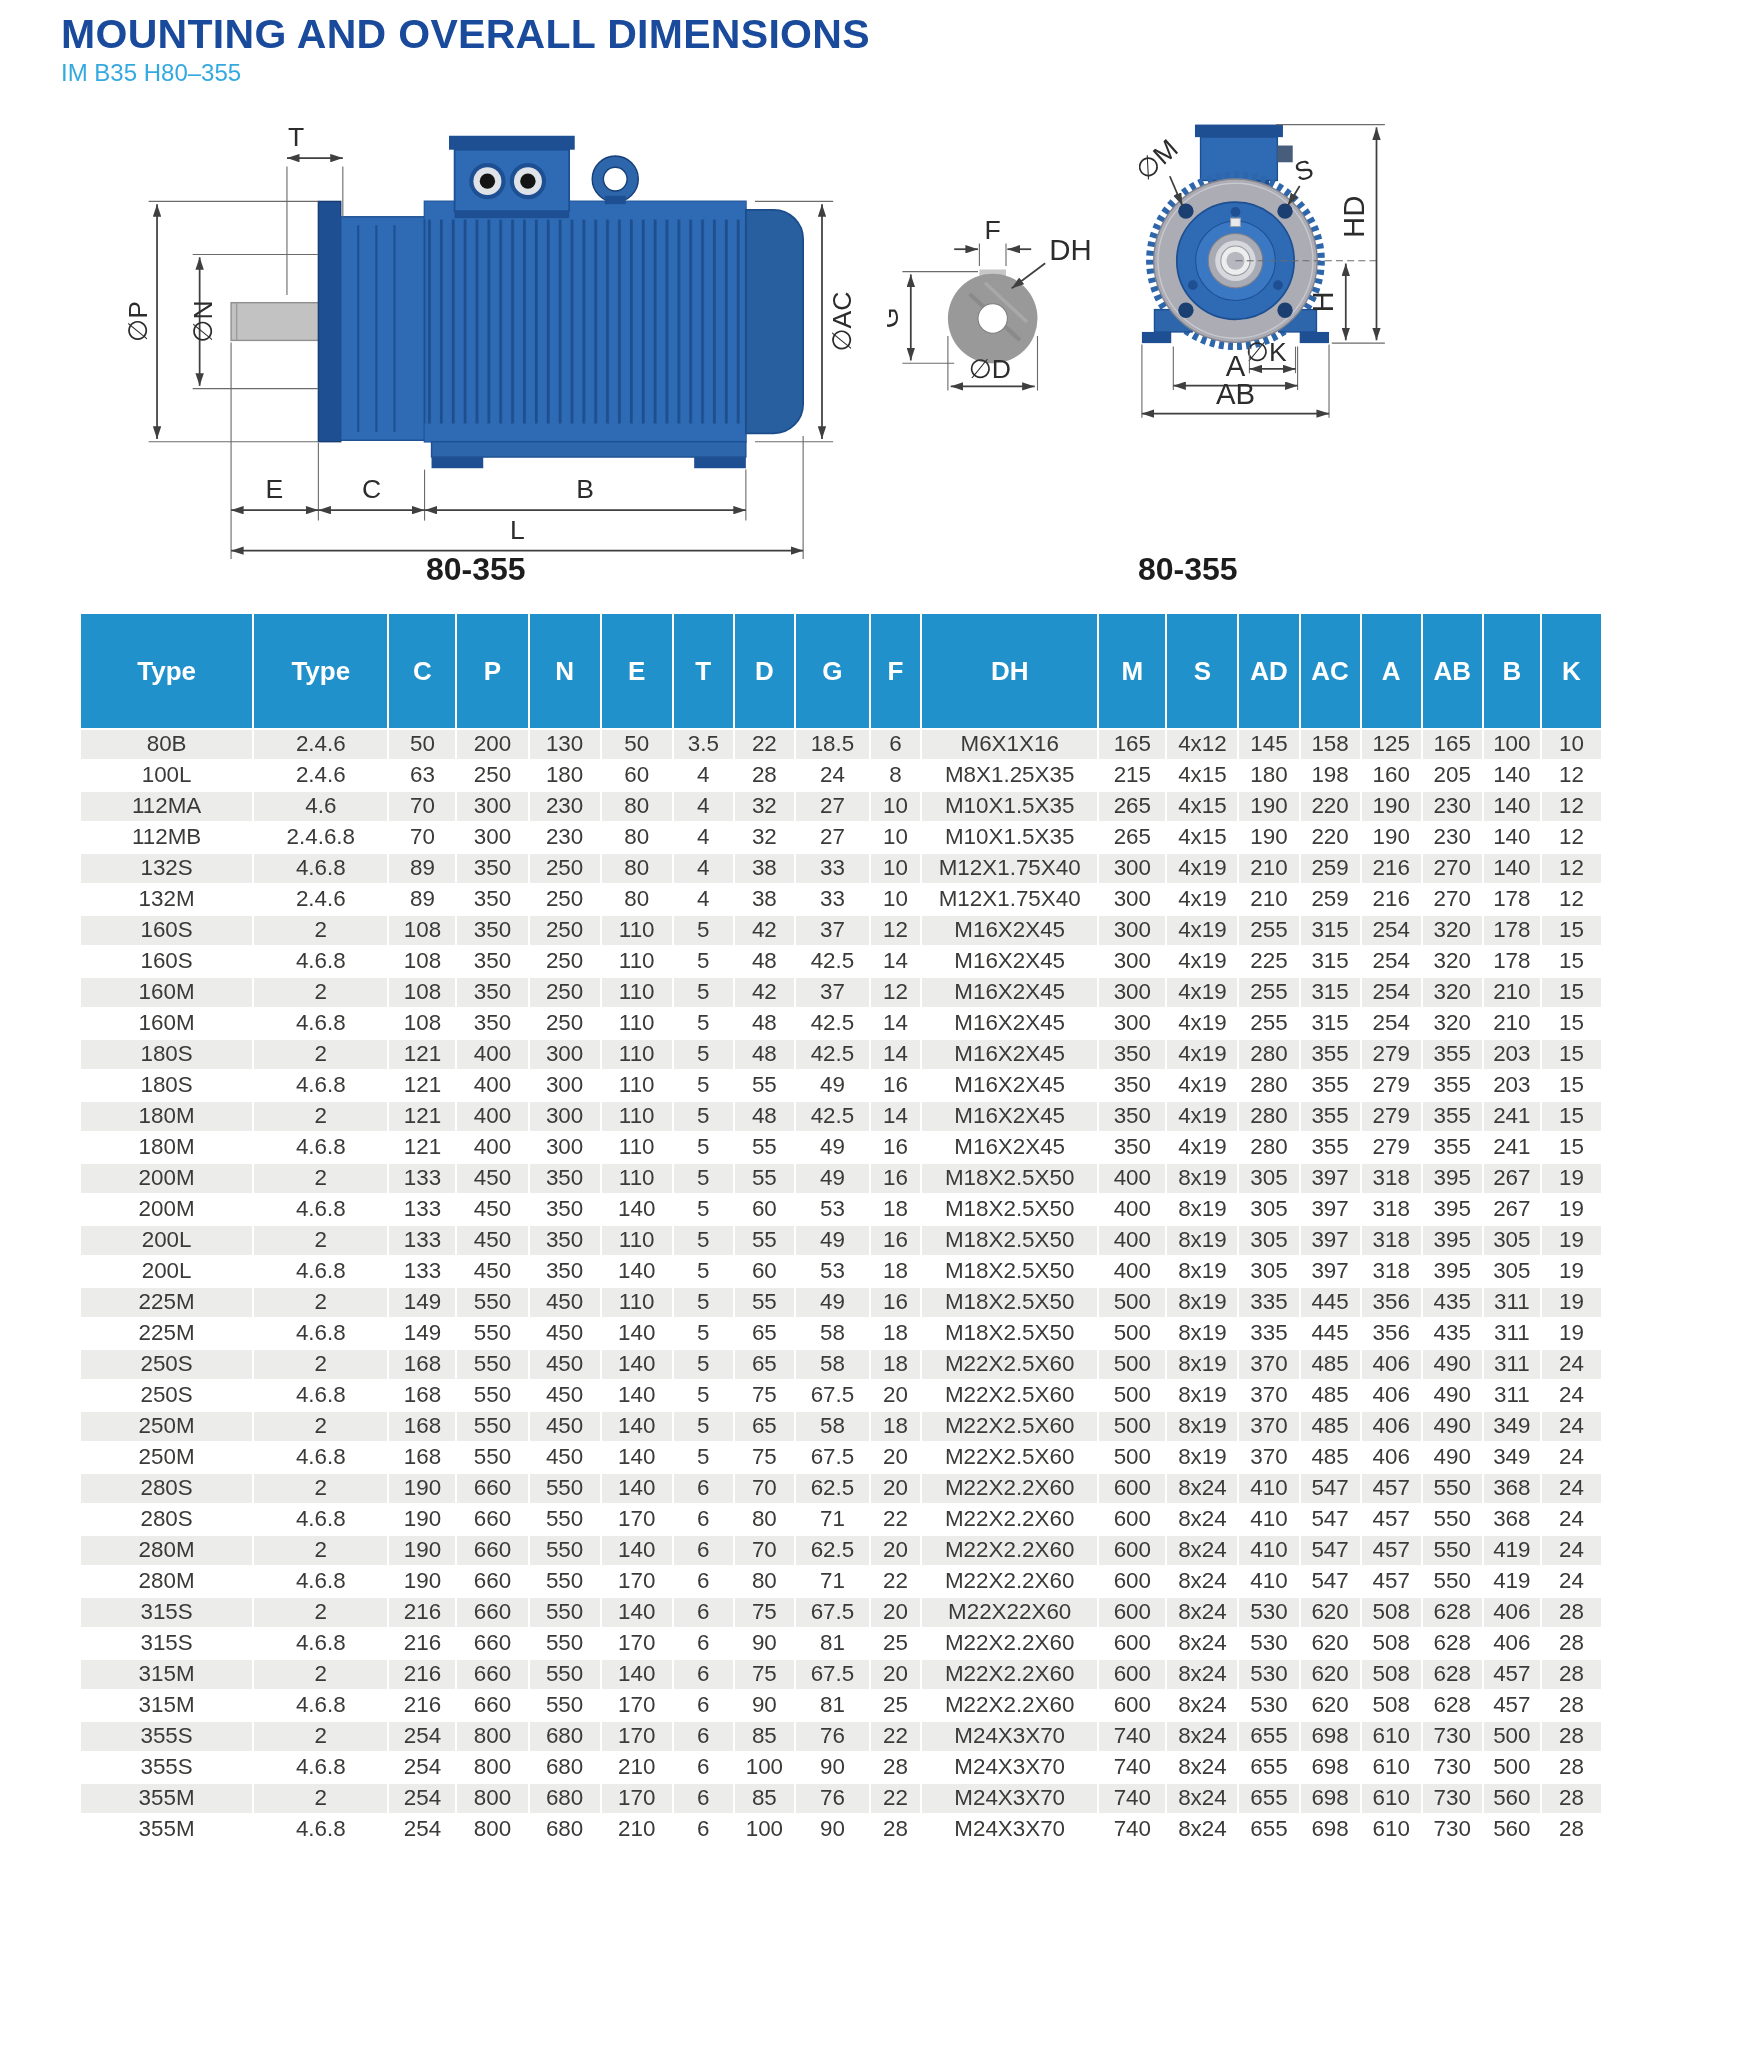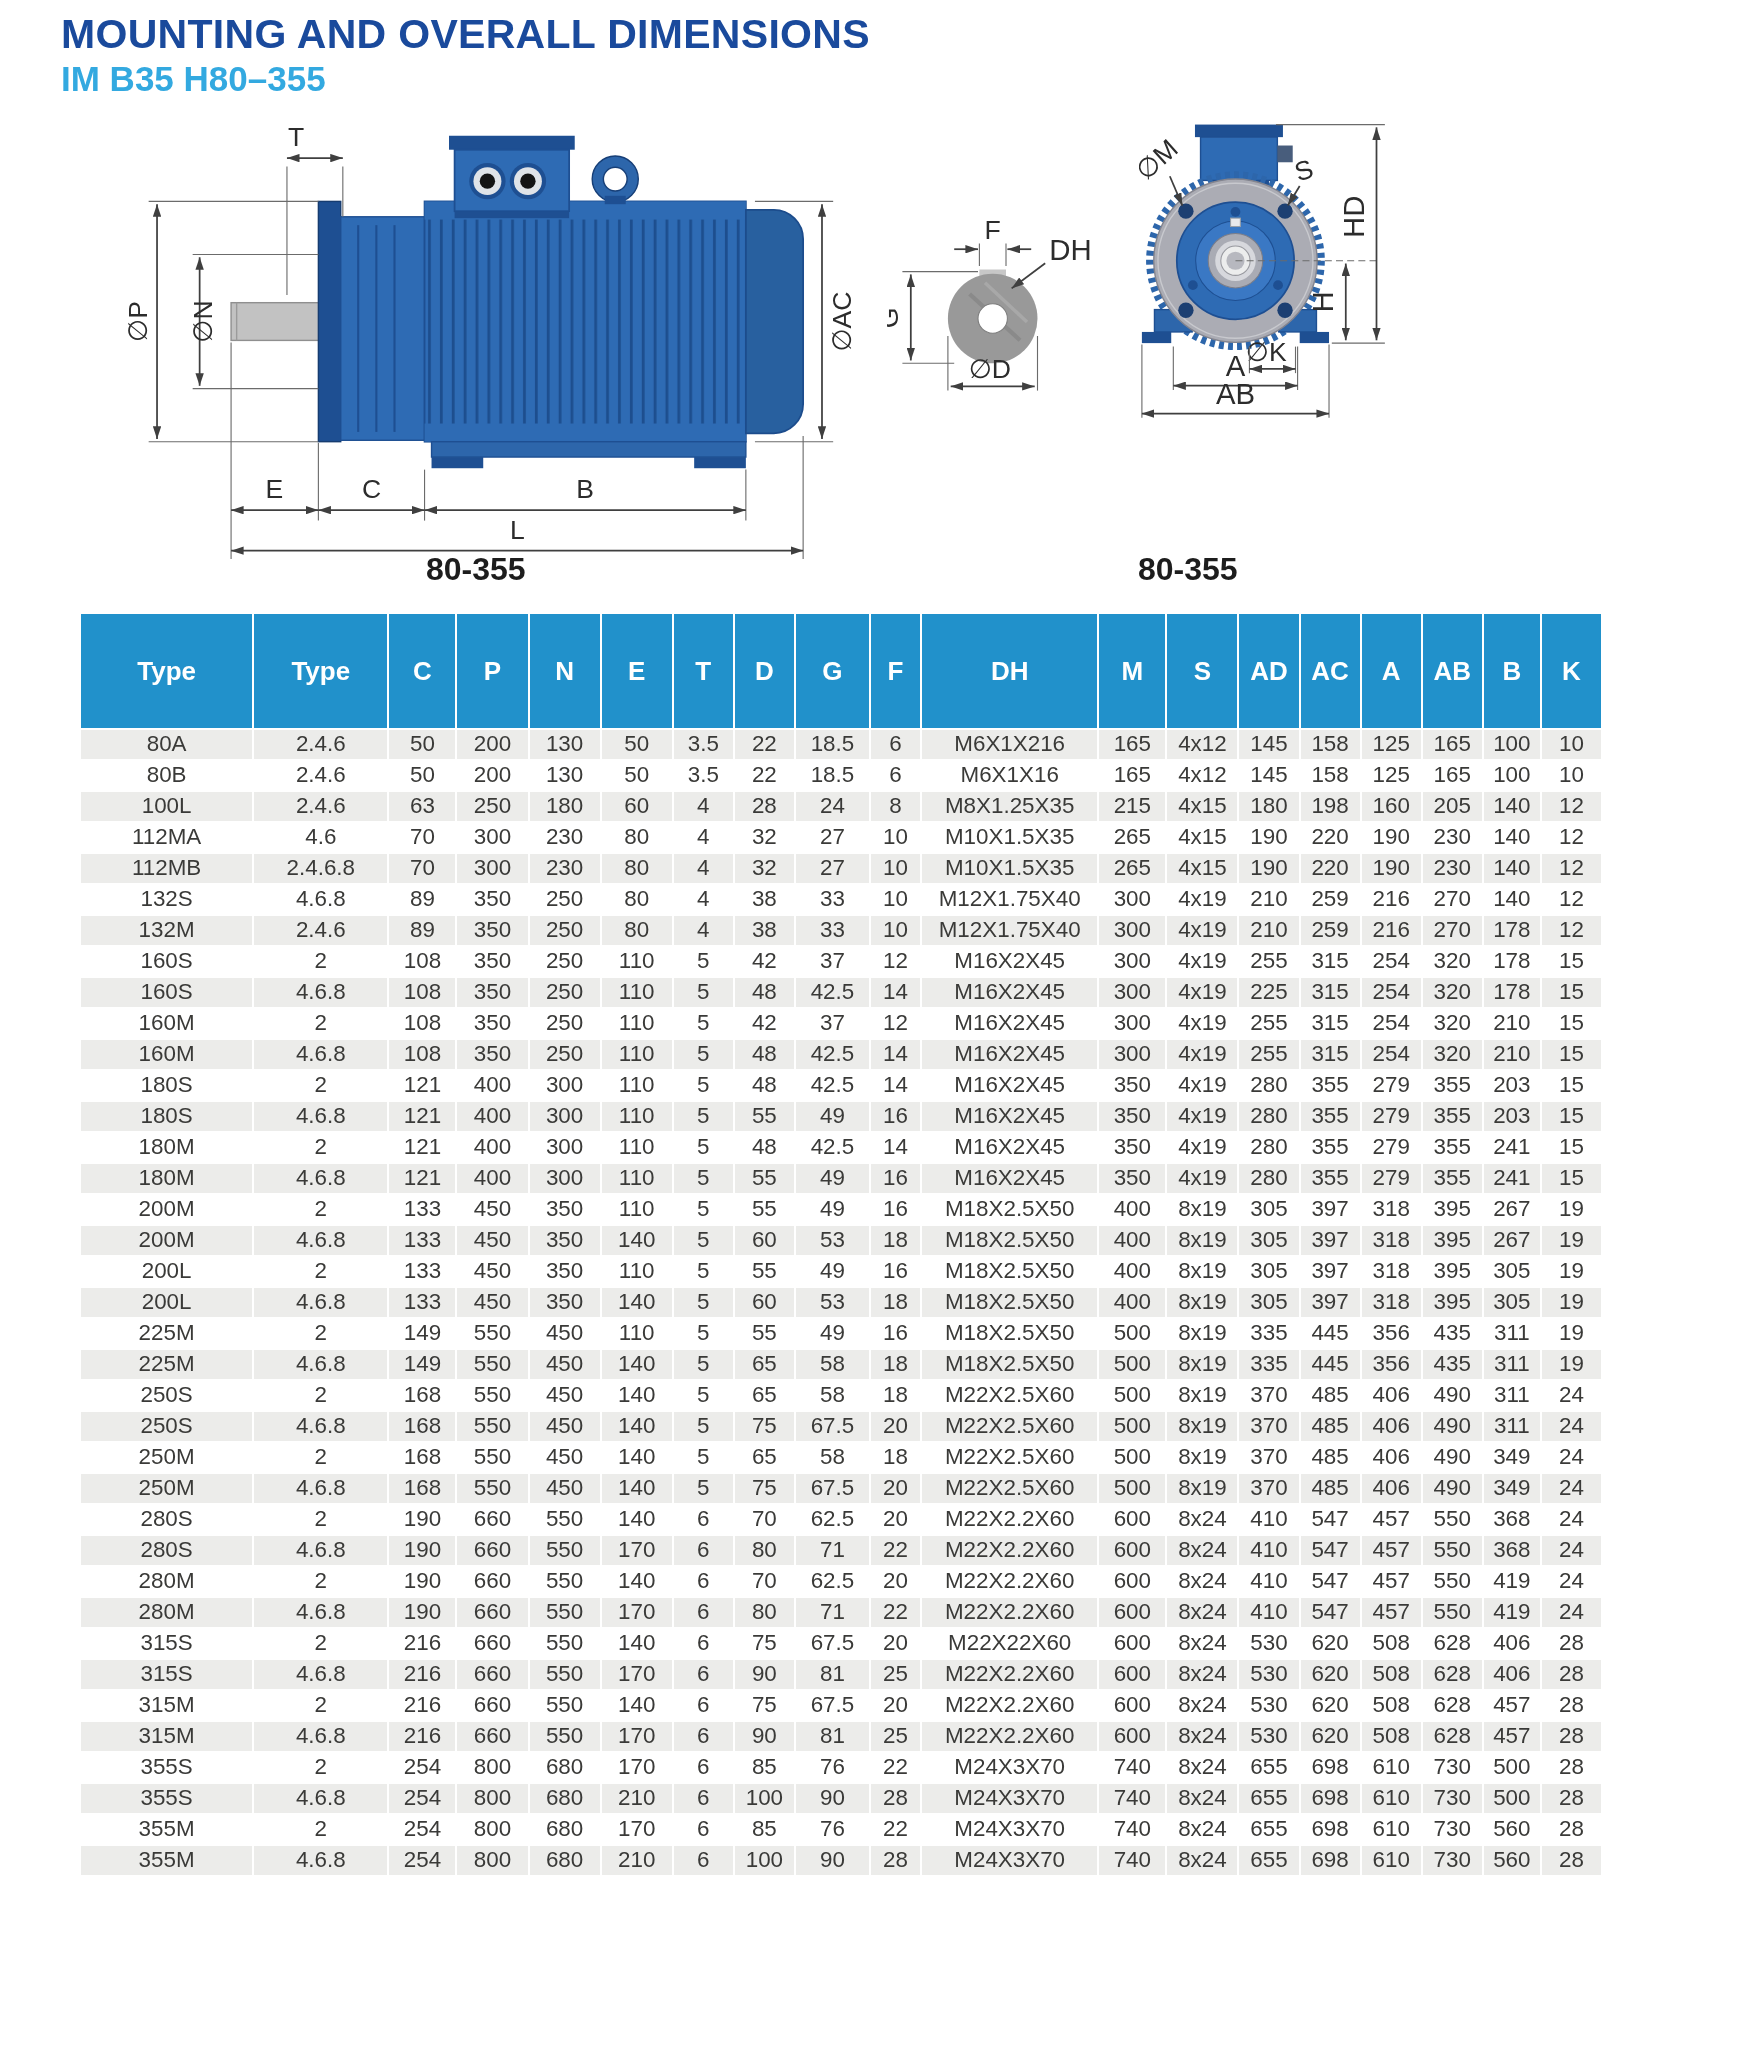"IM B35 H80–355" #subtitle { font-size: 35px -> 24px; font-weight: 700 -> 400 }
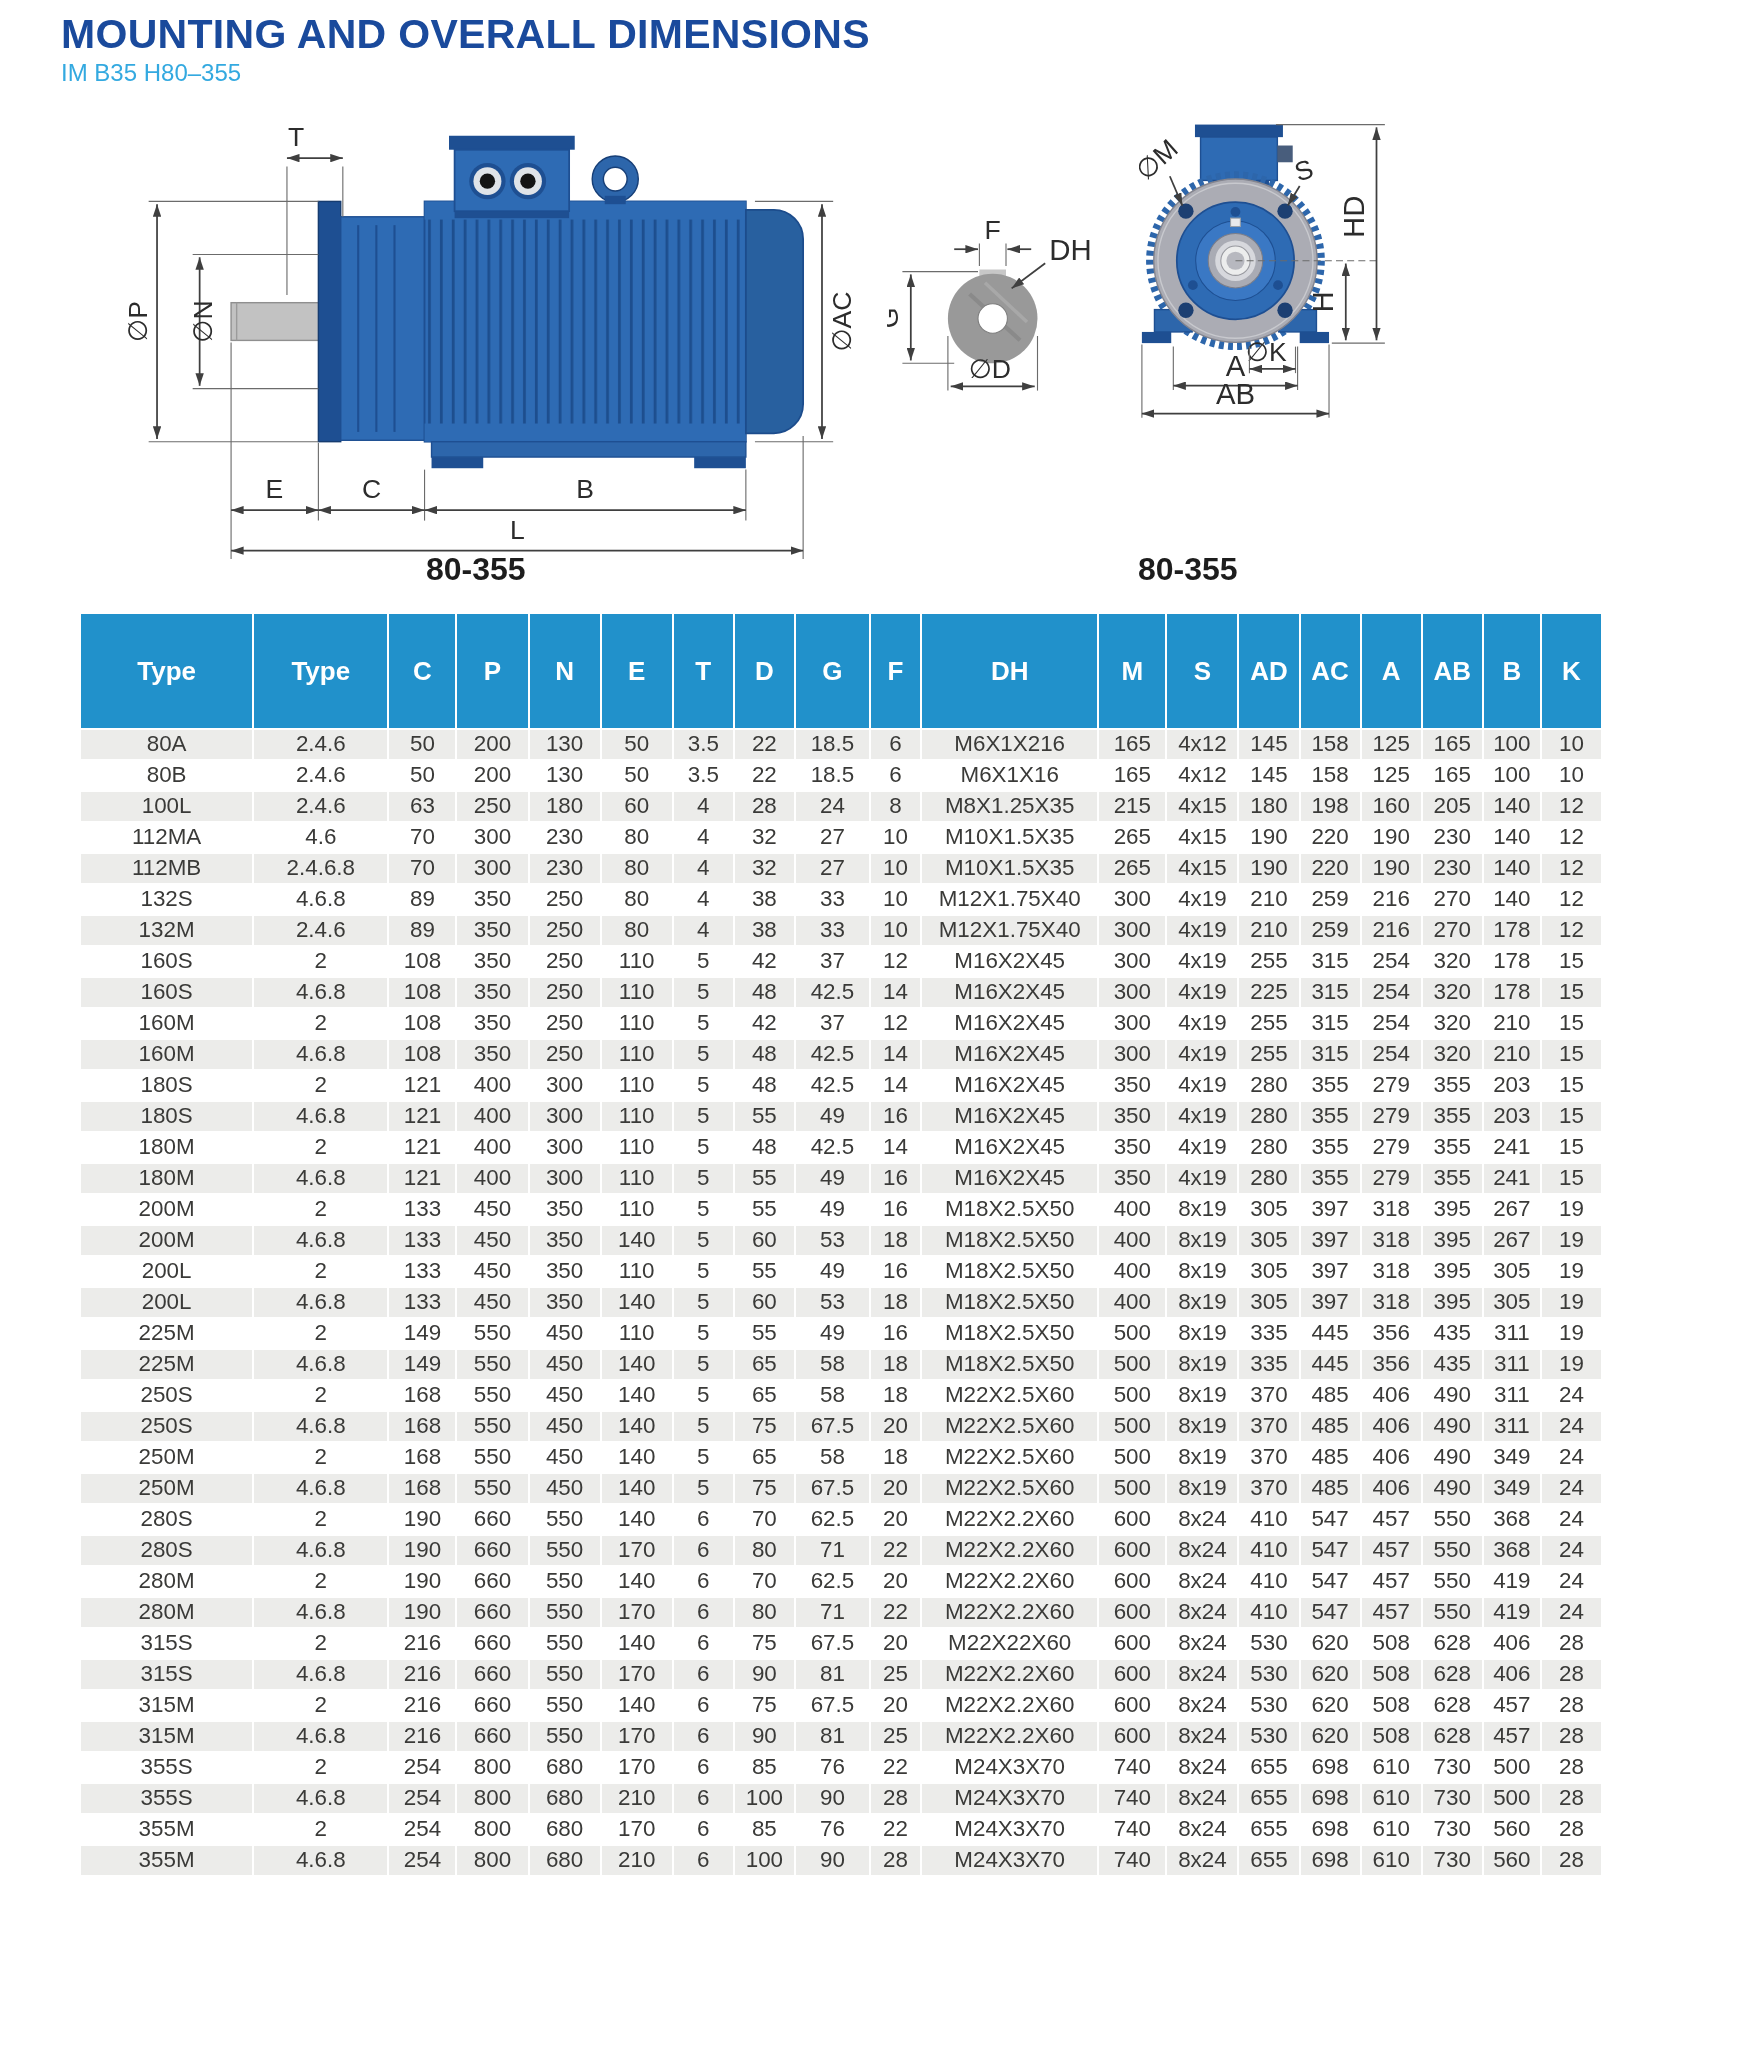"80A" tr { html: <tr> <td>80A</td> <td>2.4.6</td> <td>50</td> <td>200</td> <td>130</td> <td>50</td> <td>3.5</td> <td>22</td> <td>18.5</td> <td>6</td> <td>M6X1X216</td> <td>165</td> <td>4x12</td> <td>145</td> <td>158</td> <td>125</td> <td>165</td> <td>100</td> <td>10</td> </tr> -> none }
